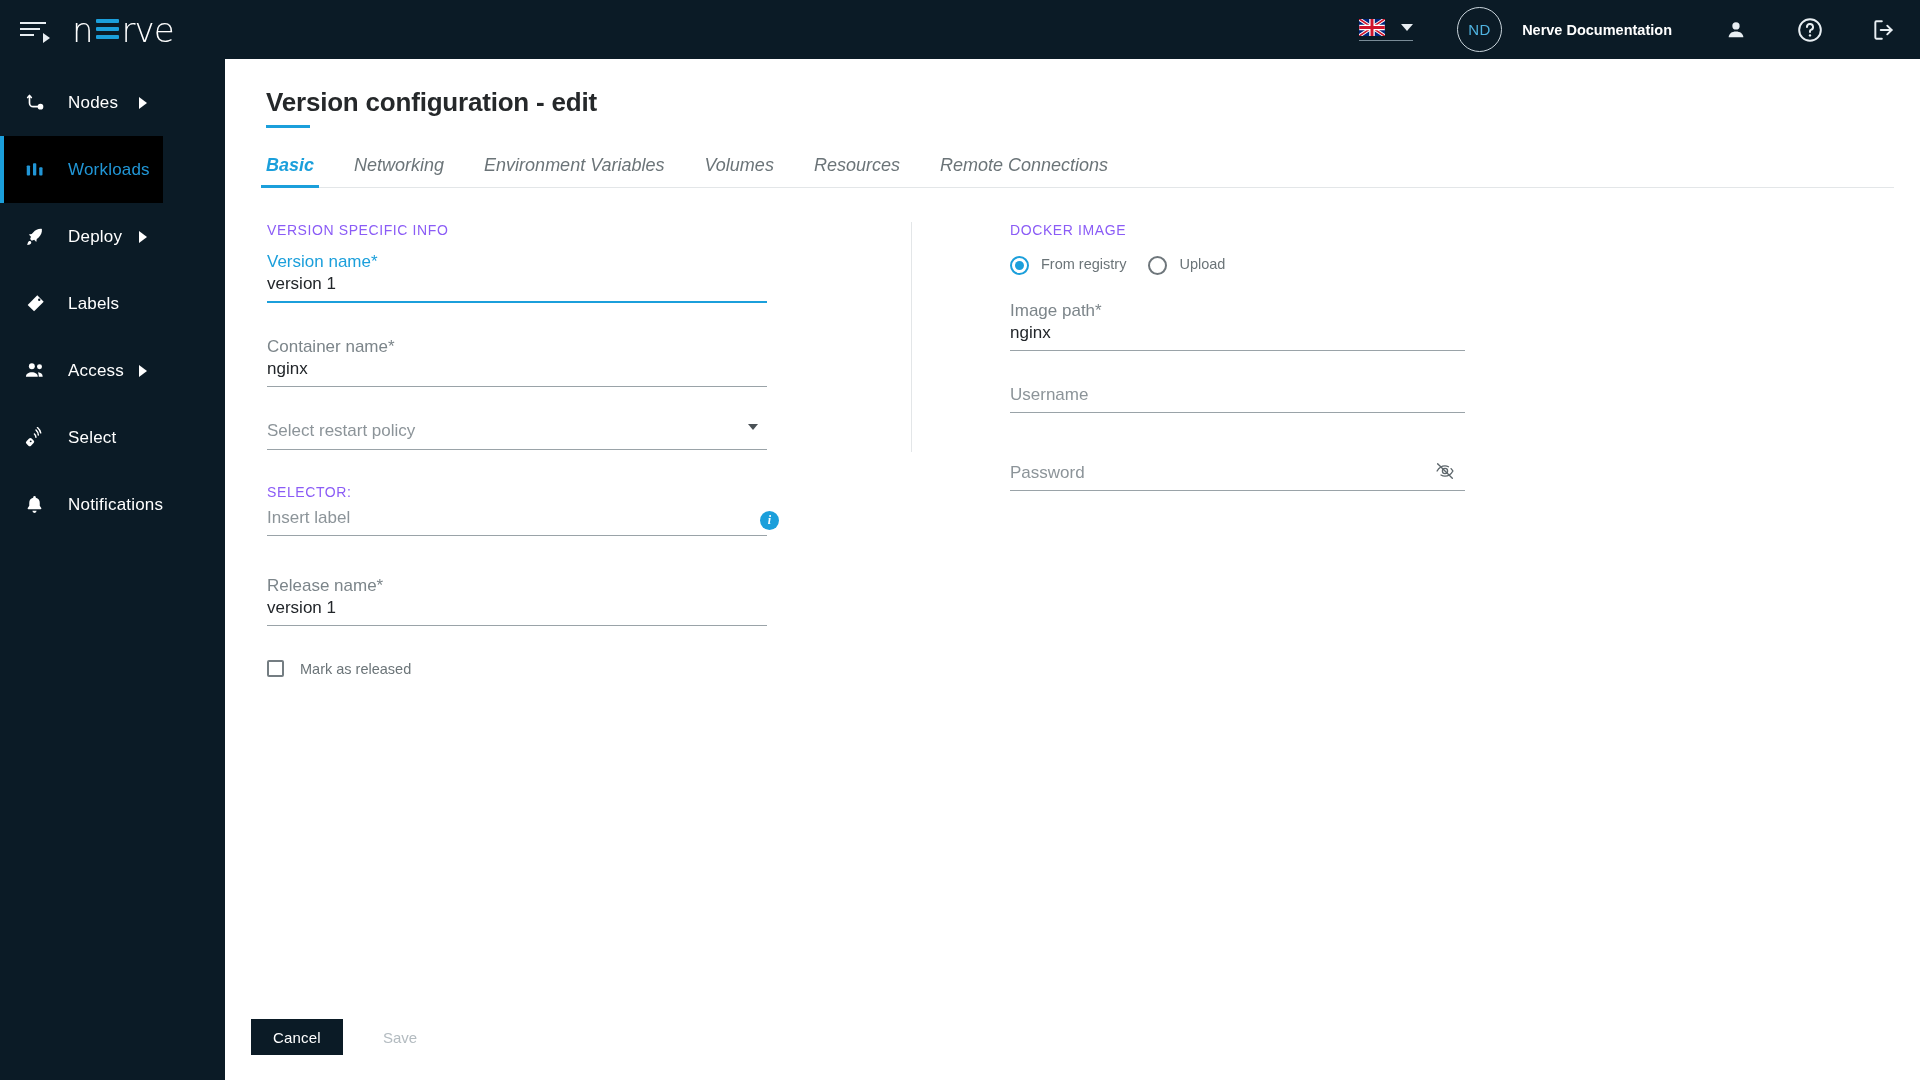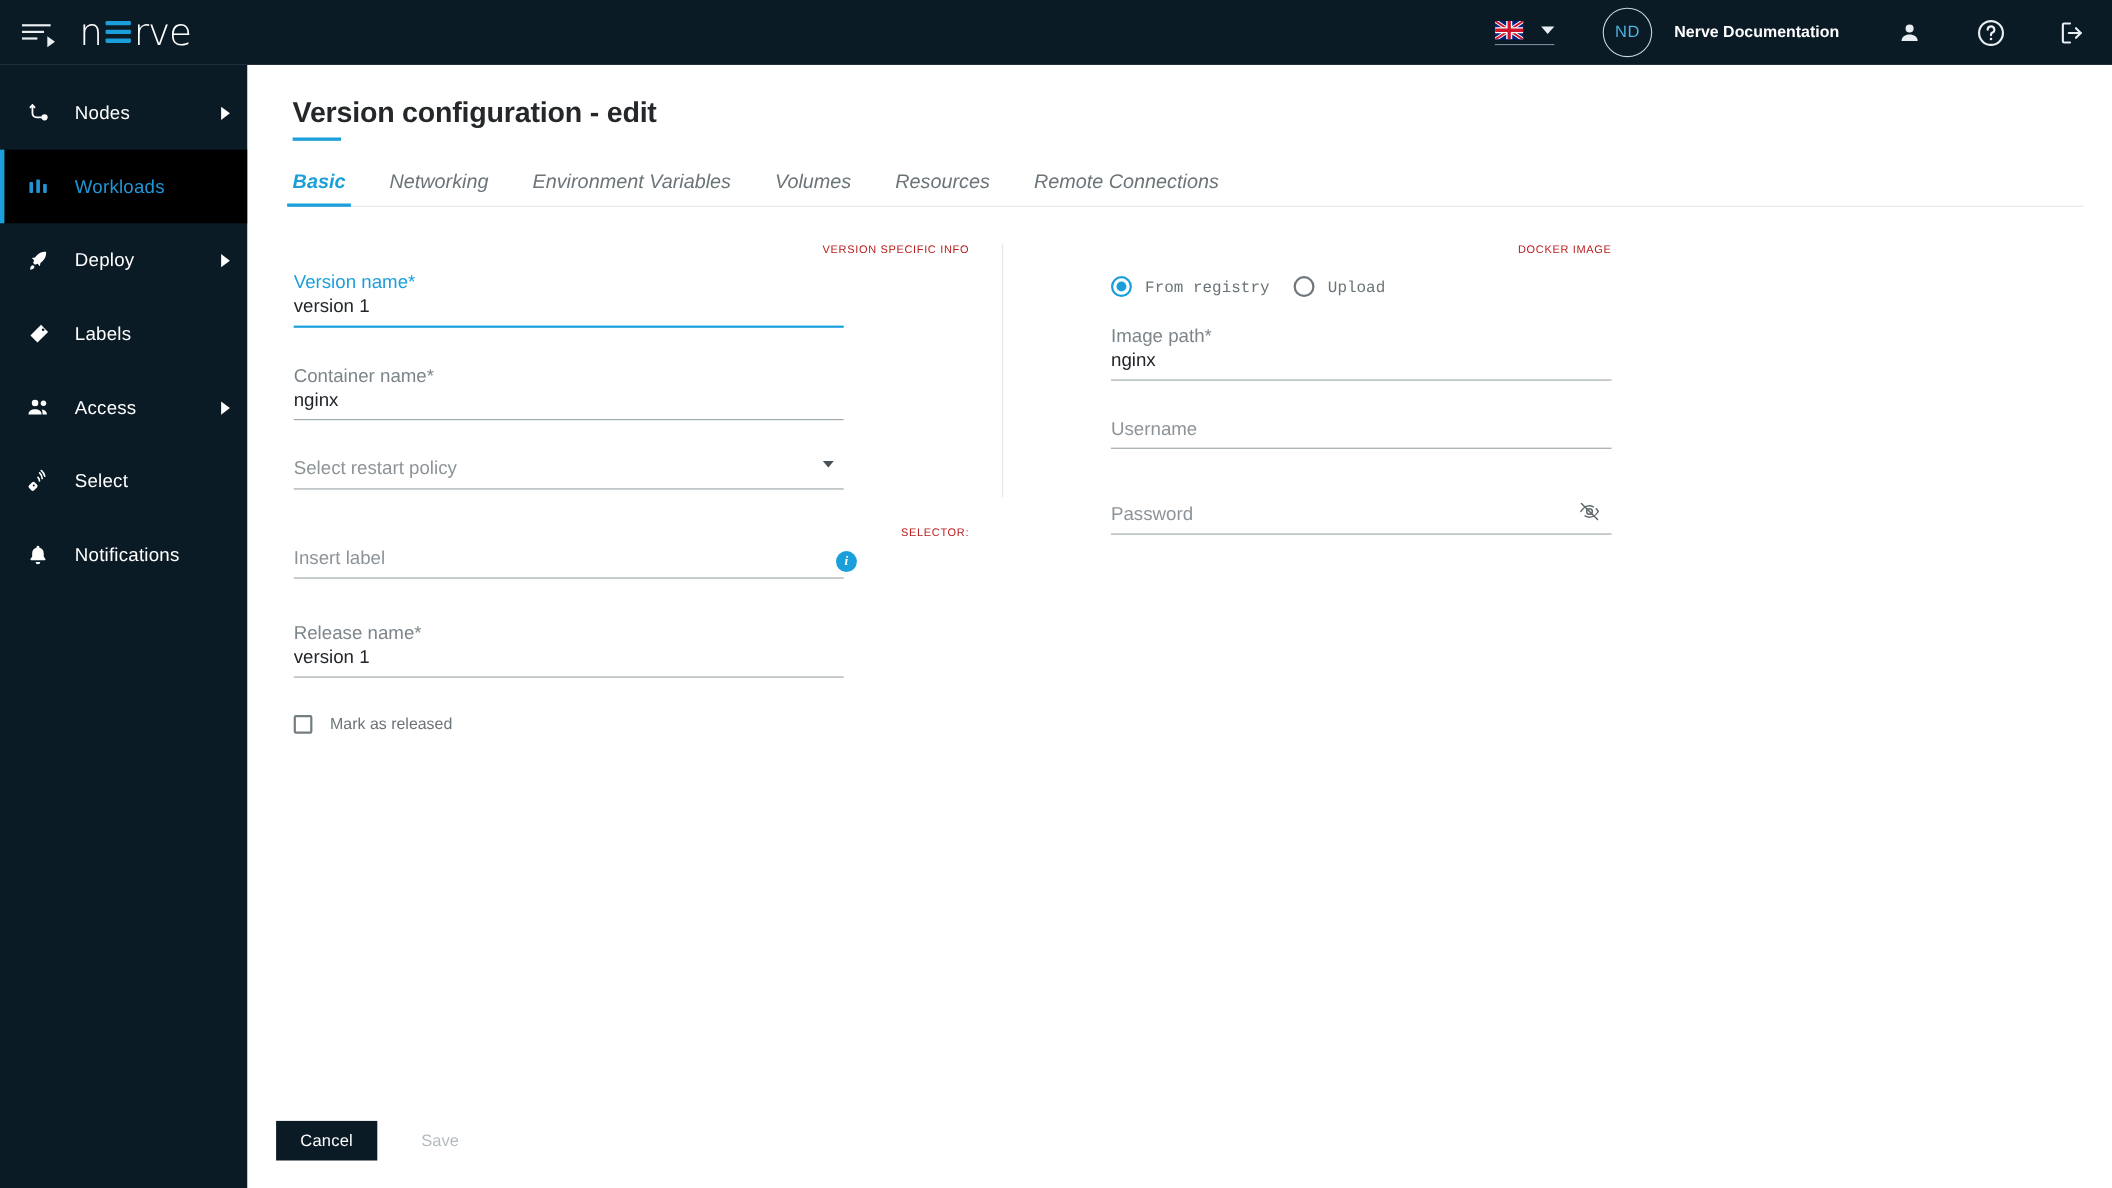"Nodes" .sidebar { flex-direction: column -> row }
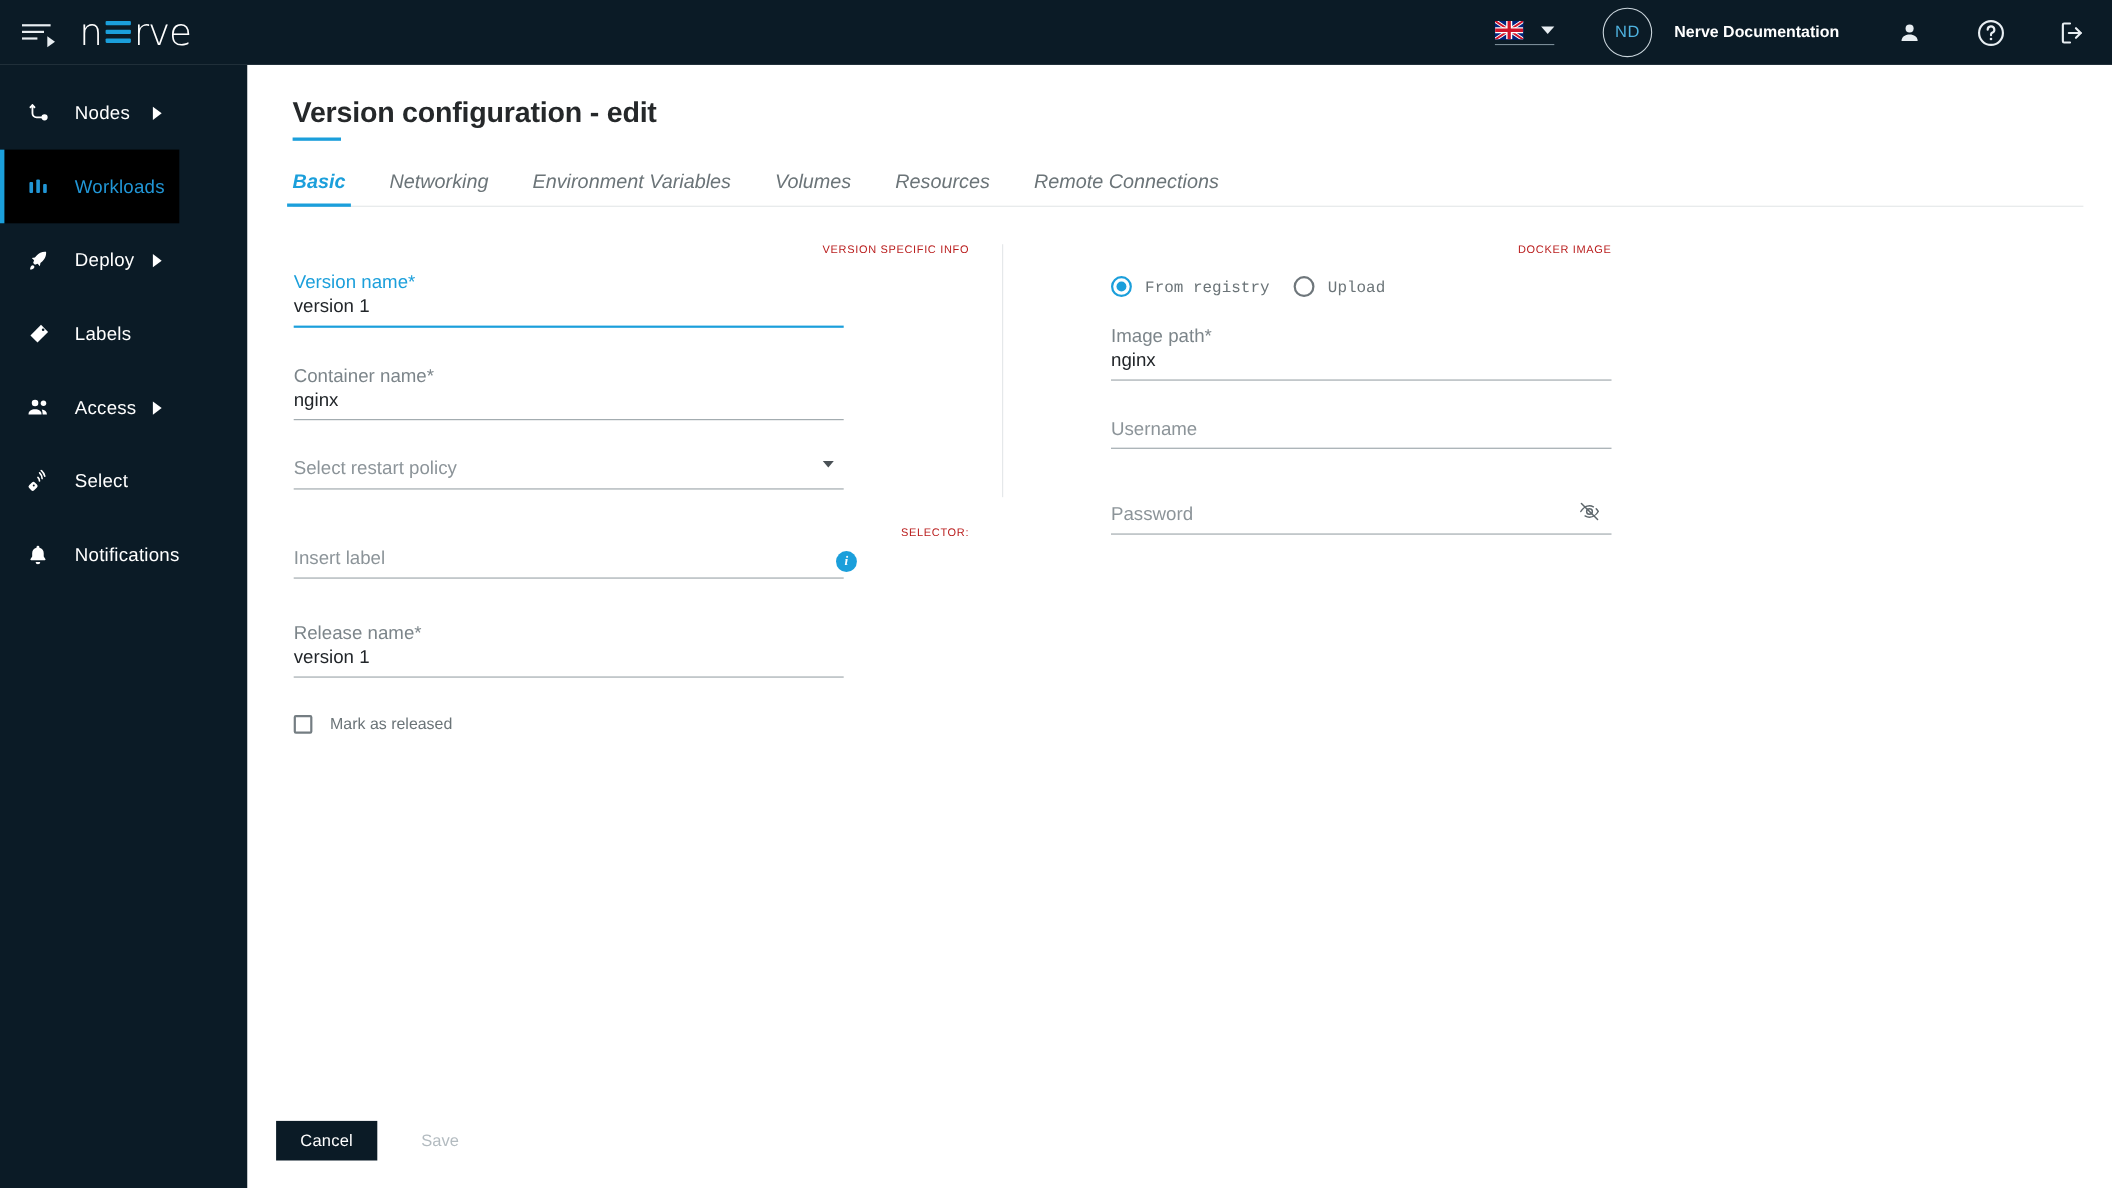"VERSION SPECIFIC INFO" .section-label { color: #b91c1c -> #8b5cf6; font-size: 10px -> 14px; text-align: right -> none }
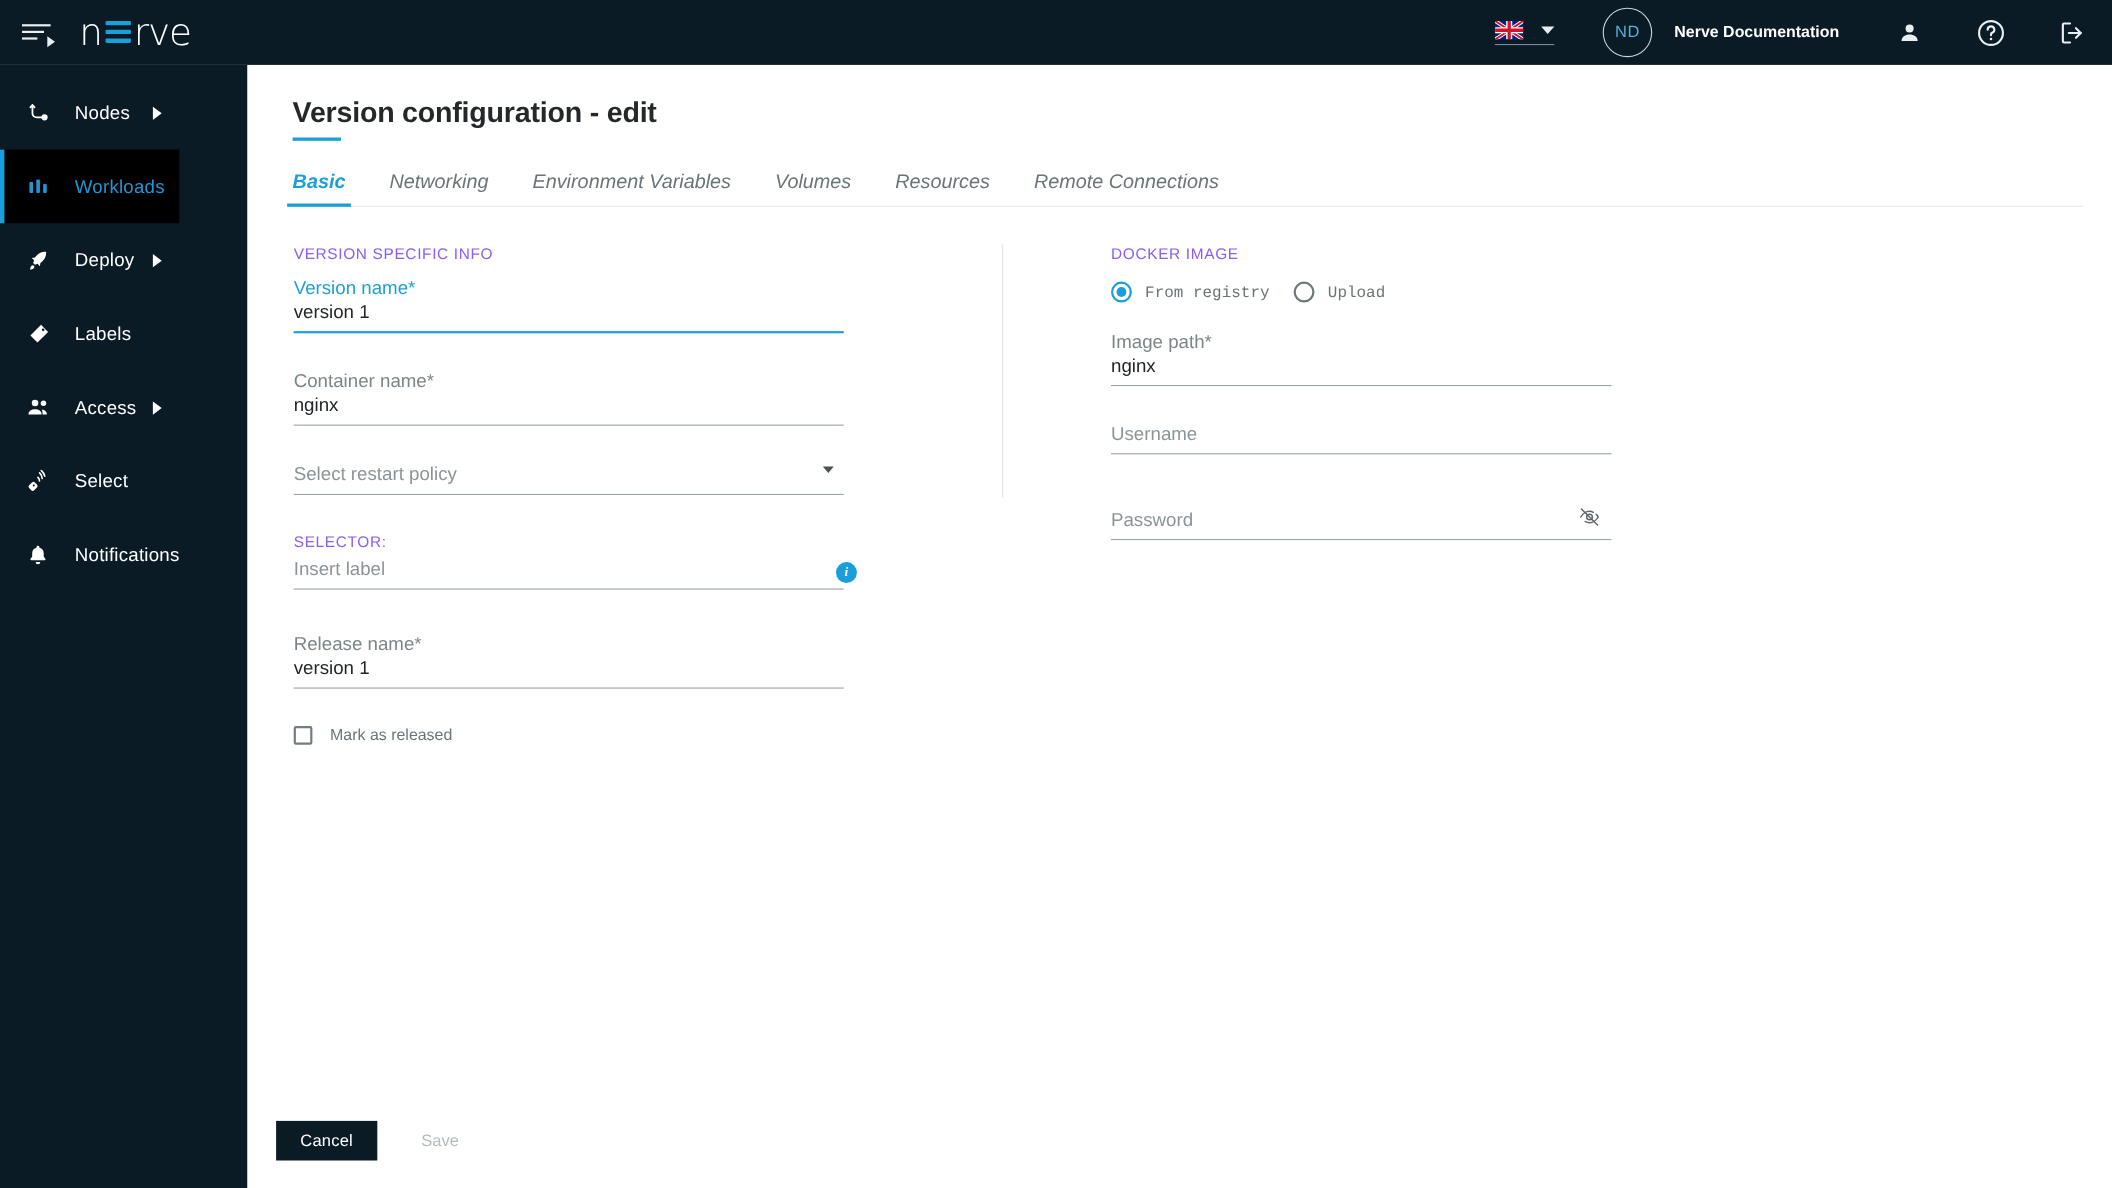"From registry" .radio { align-items: flex-end -> flex-start; font-family: Liberation Mono, monospace -> none }
